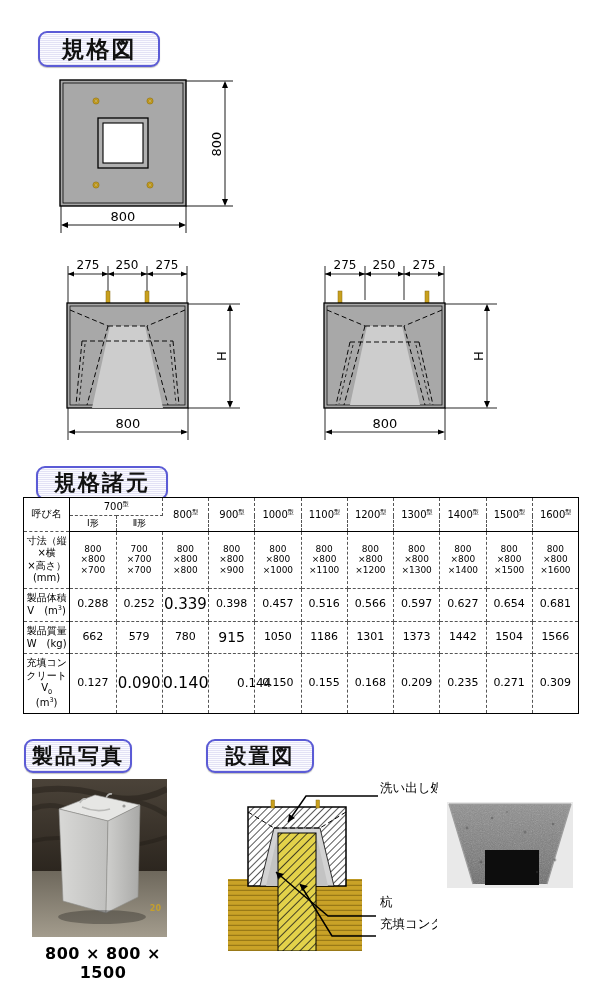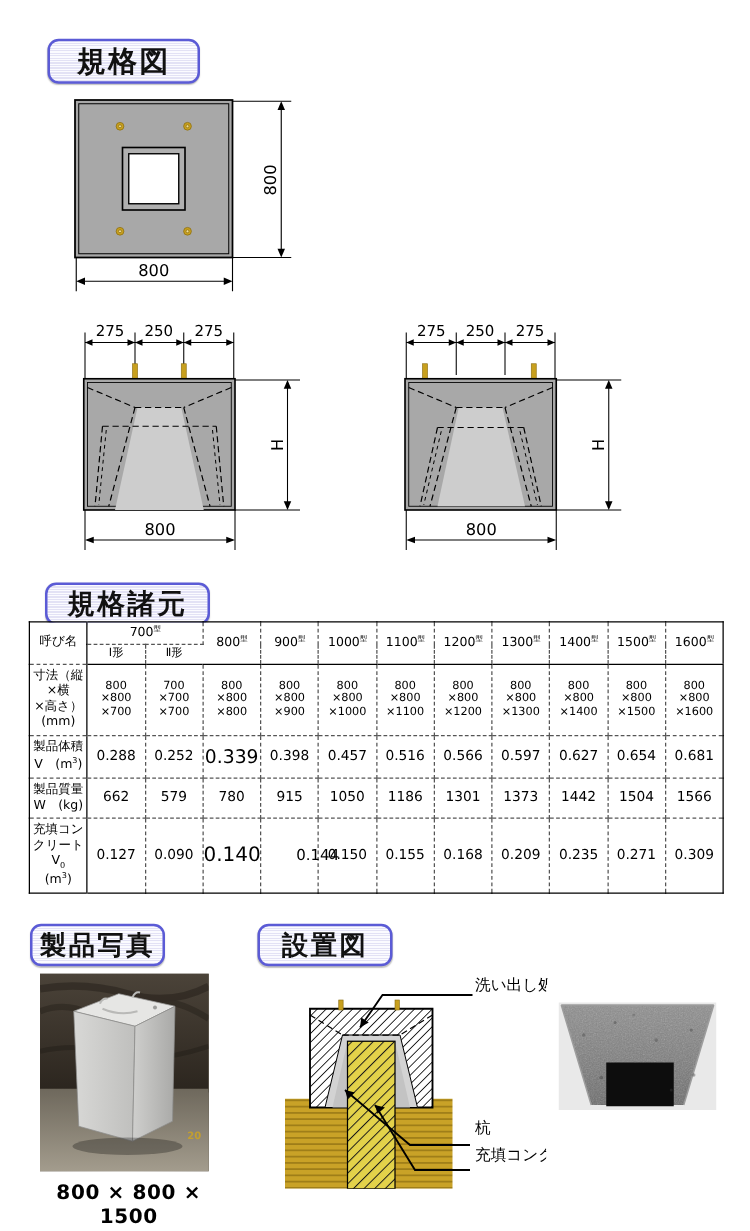"915" td { font-size: 11px -> 14px }
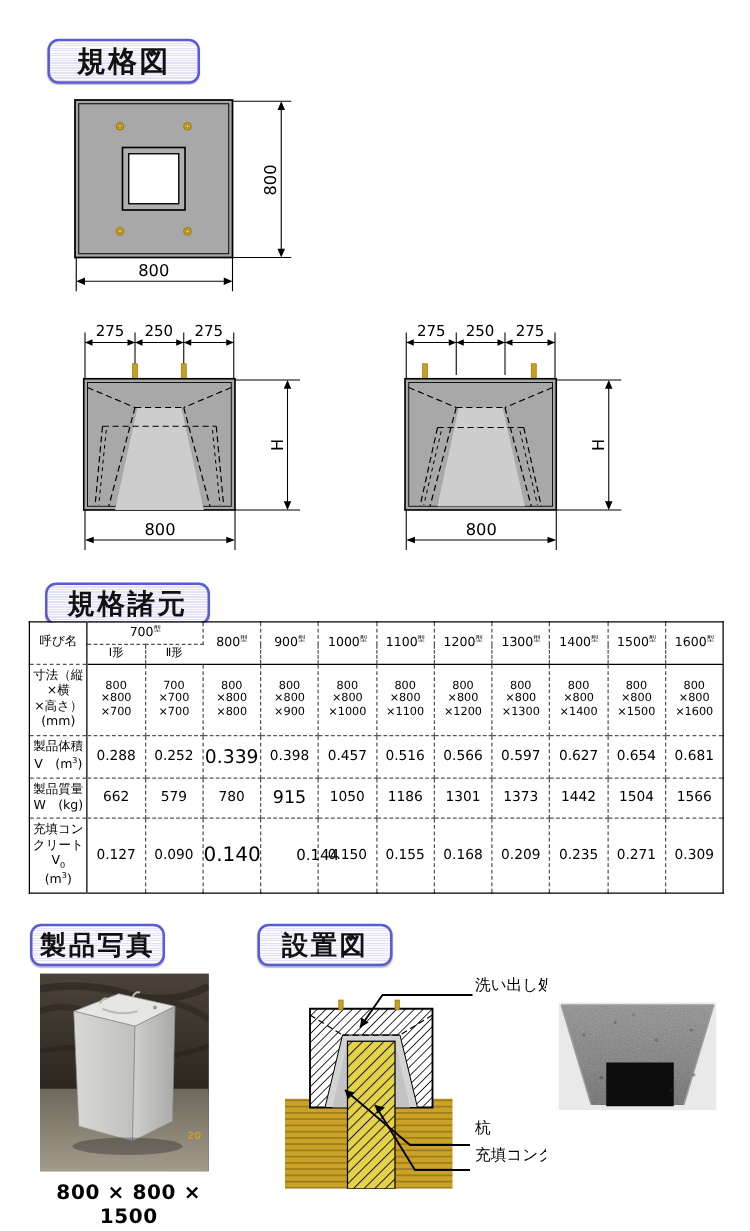"0.090" td { font-size: 11px -> 15px }
